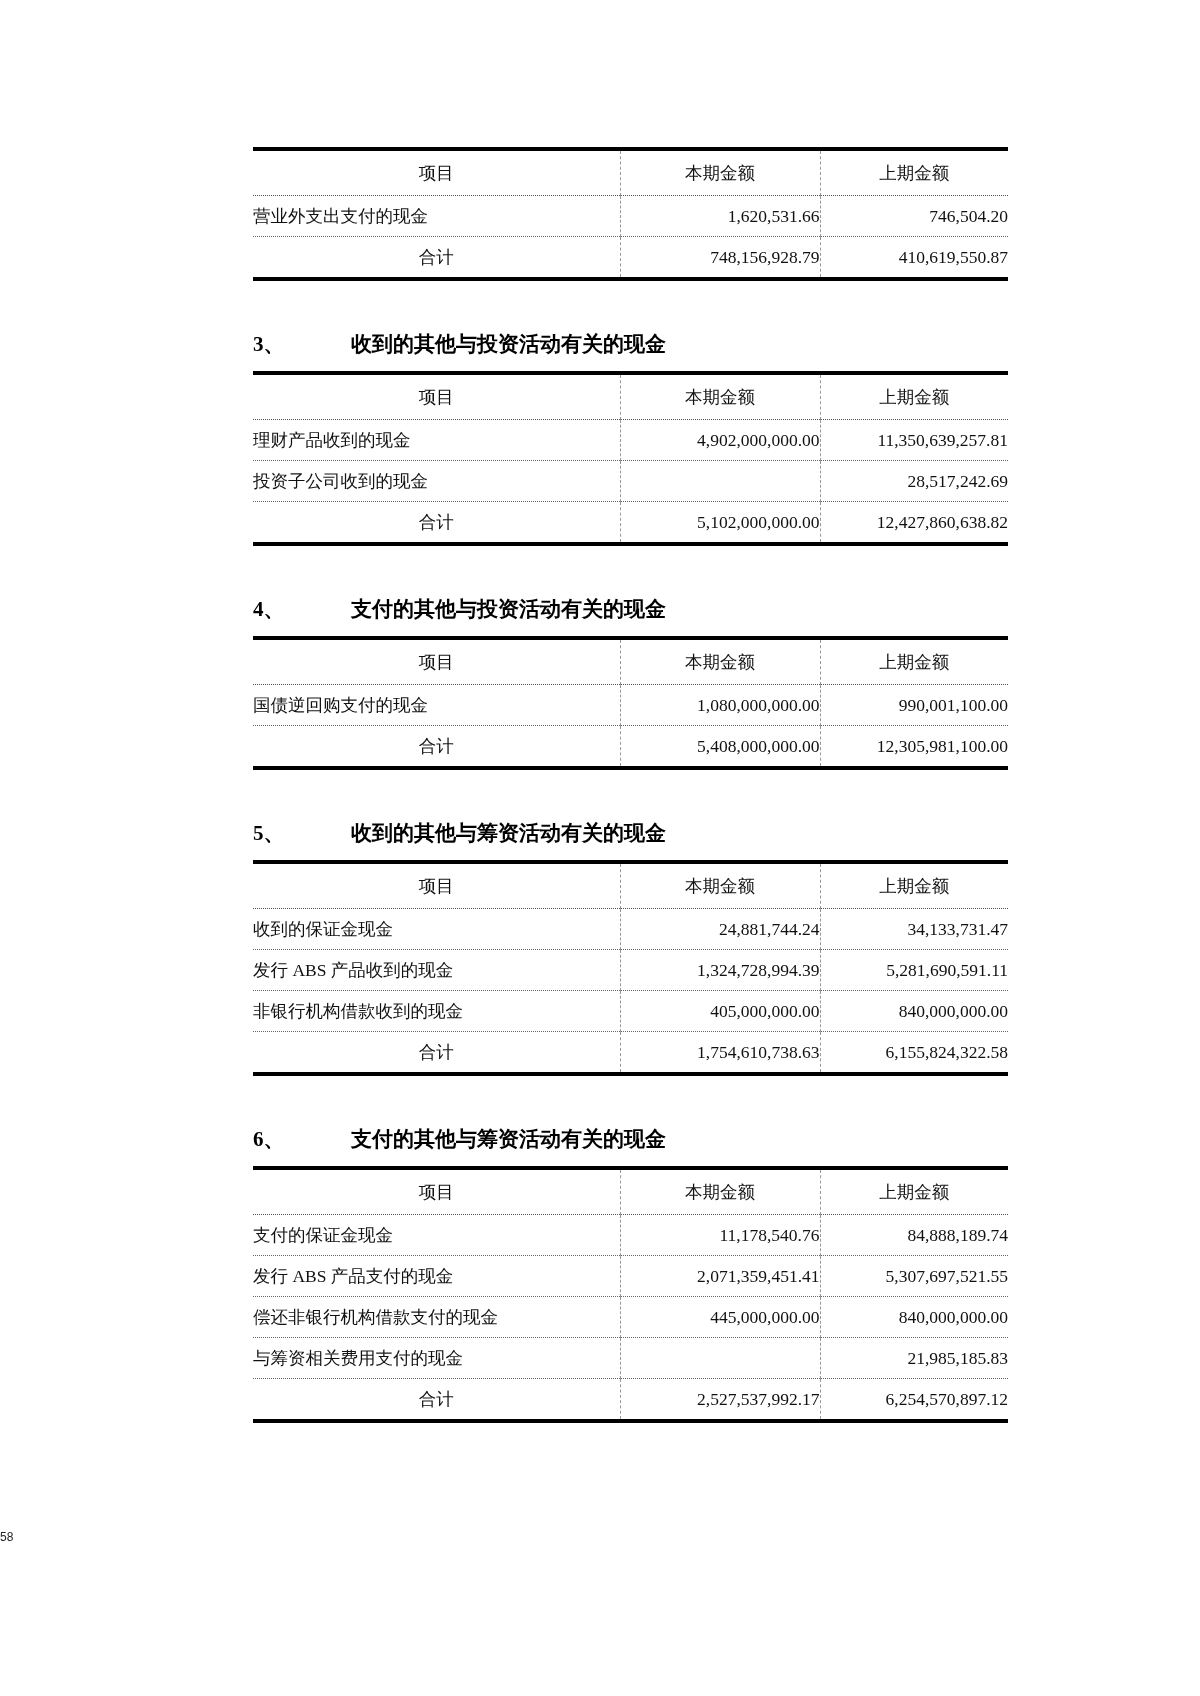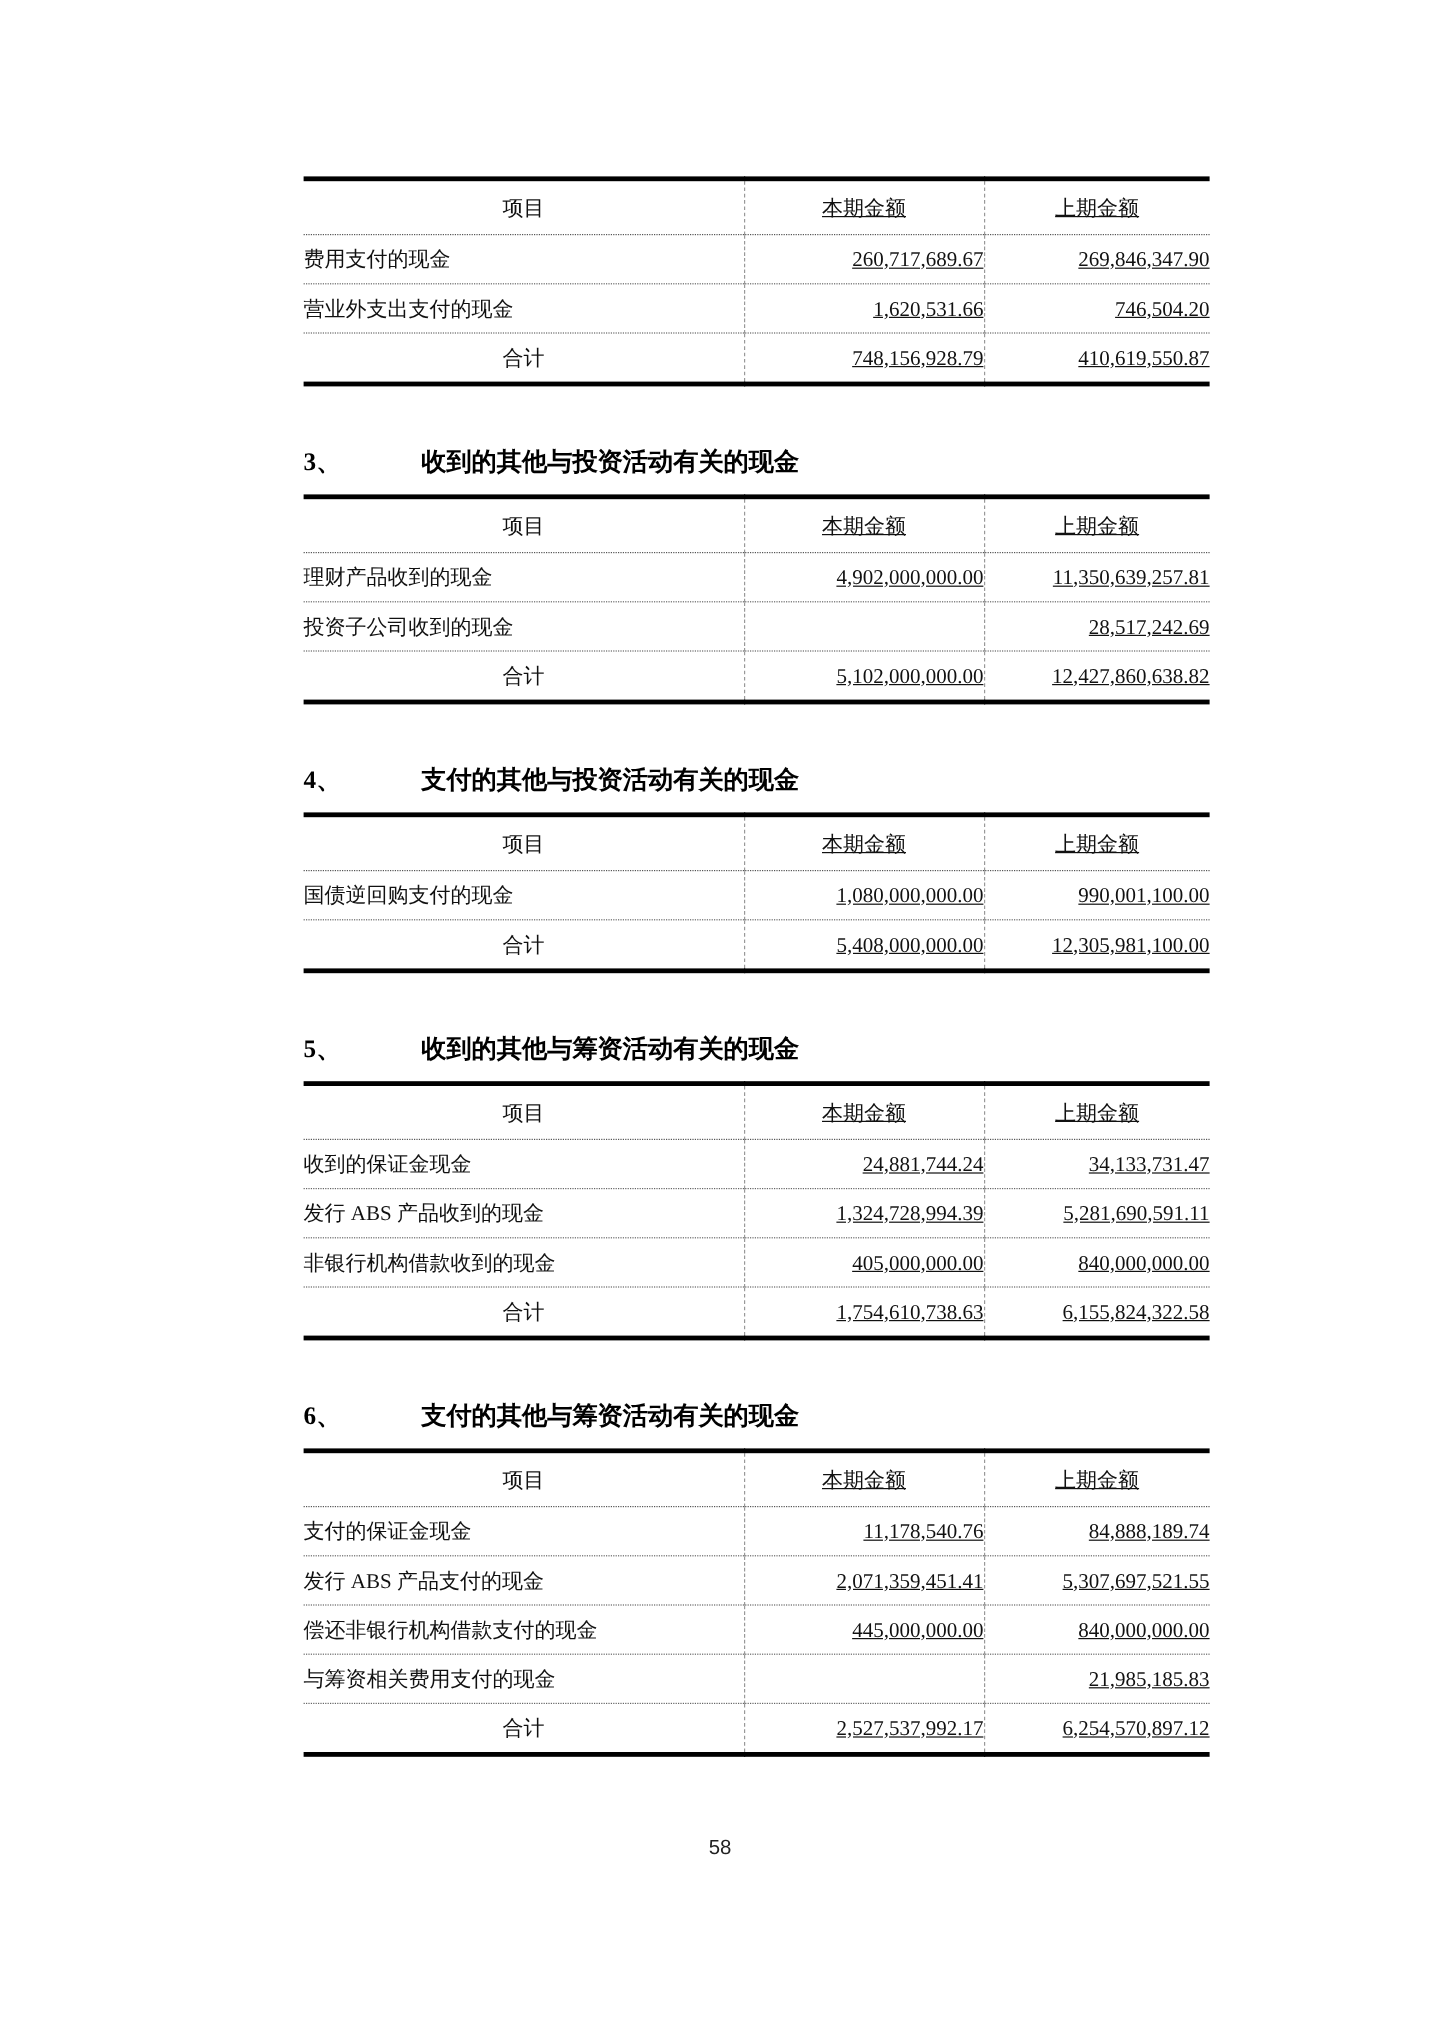"本期金额" table.fin-table th + th, table.fin-table td + td { text-decoration: underline -> none }
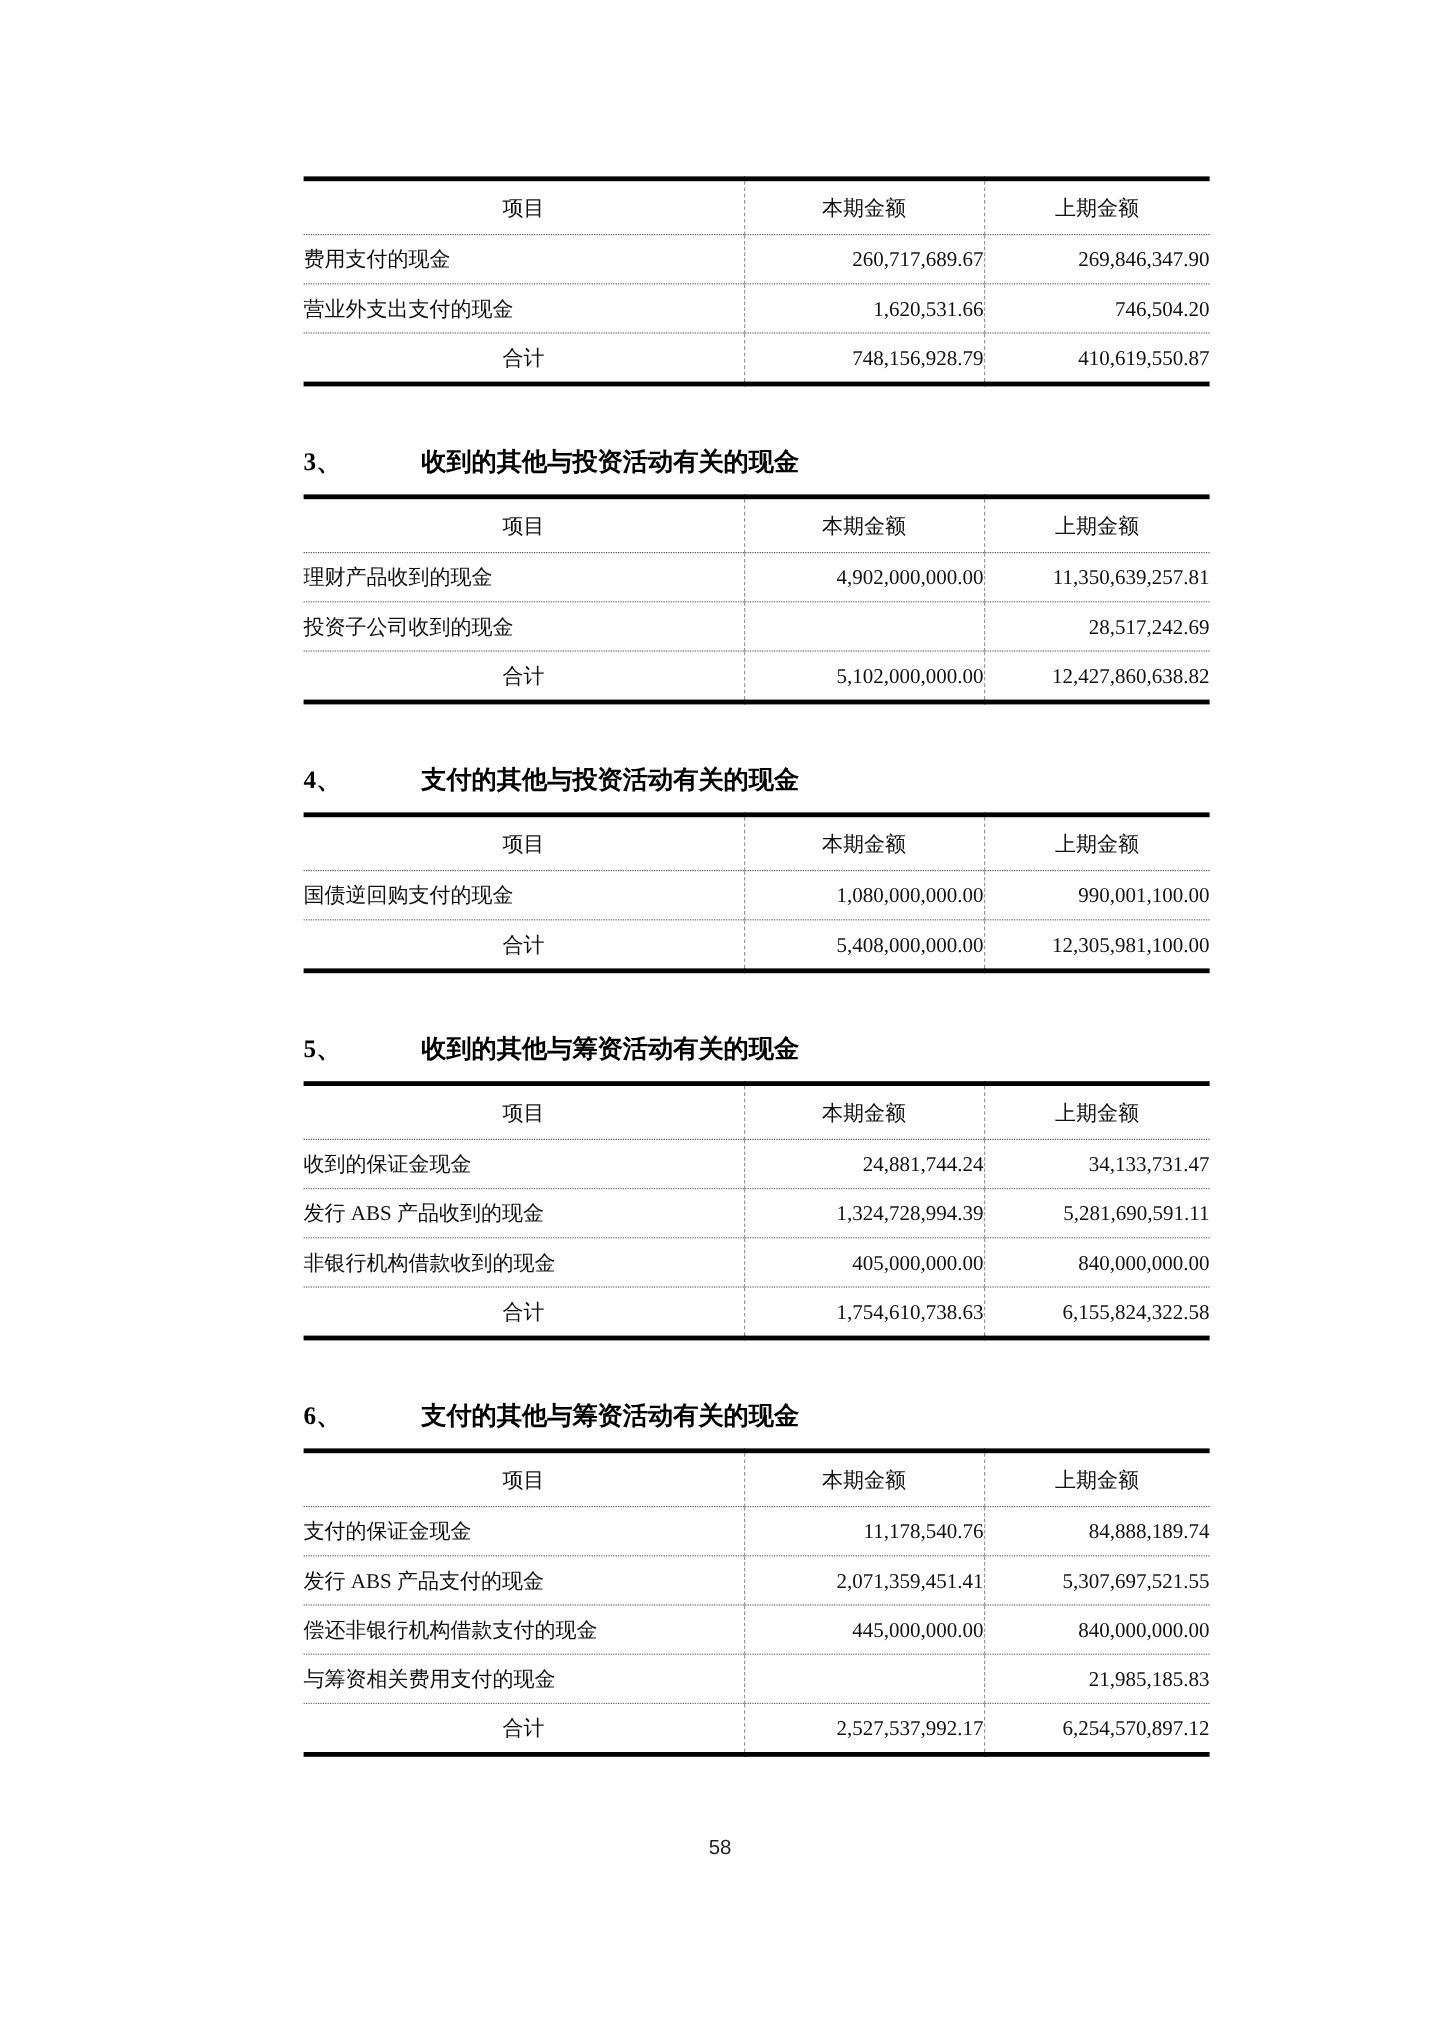"费用支付的现金" tr { html: <tr> <td>费用支付的现金</td> <td>260,717,689.67</td> <td>269,846,347.90</td> </tr> -> none }
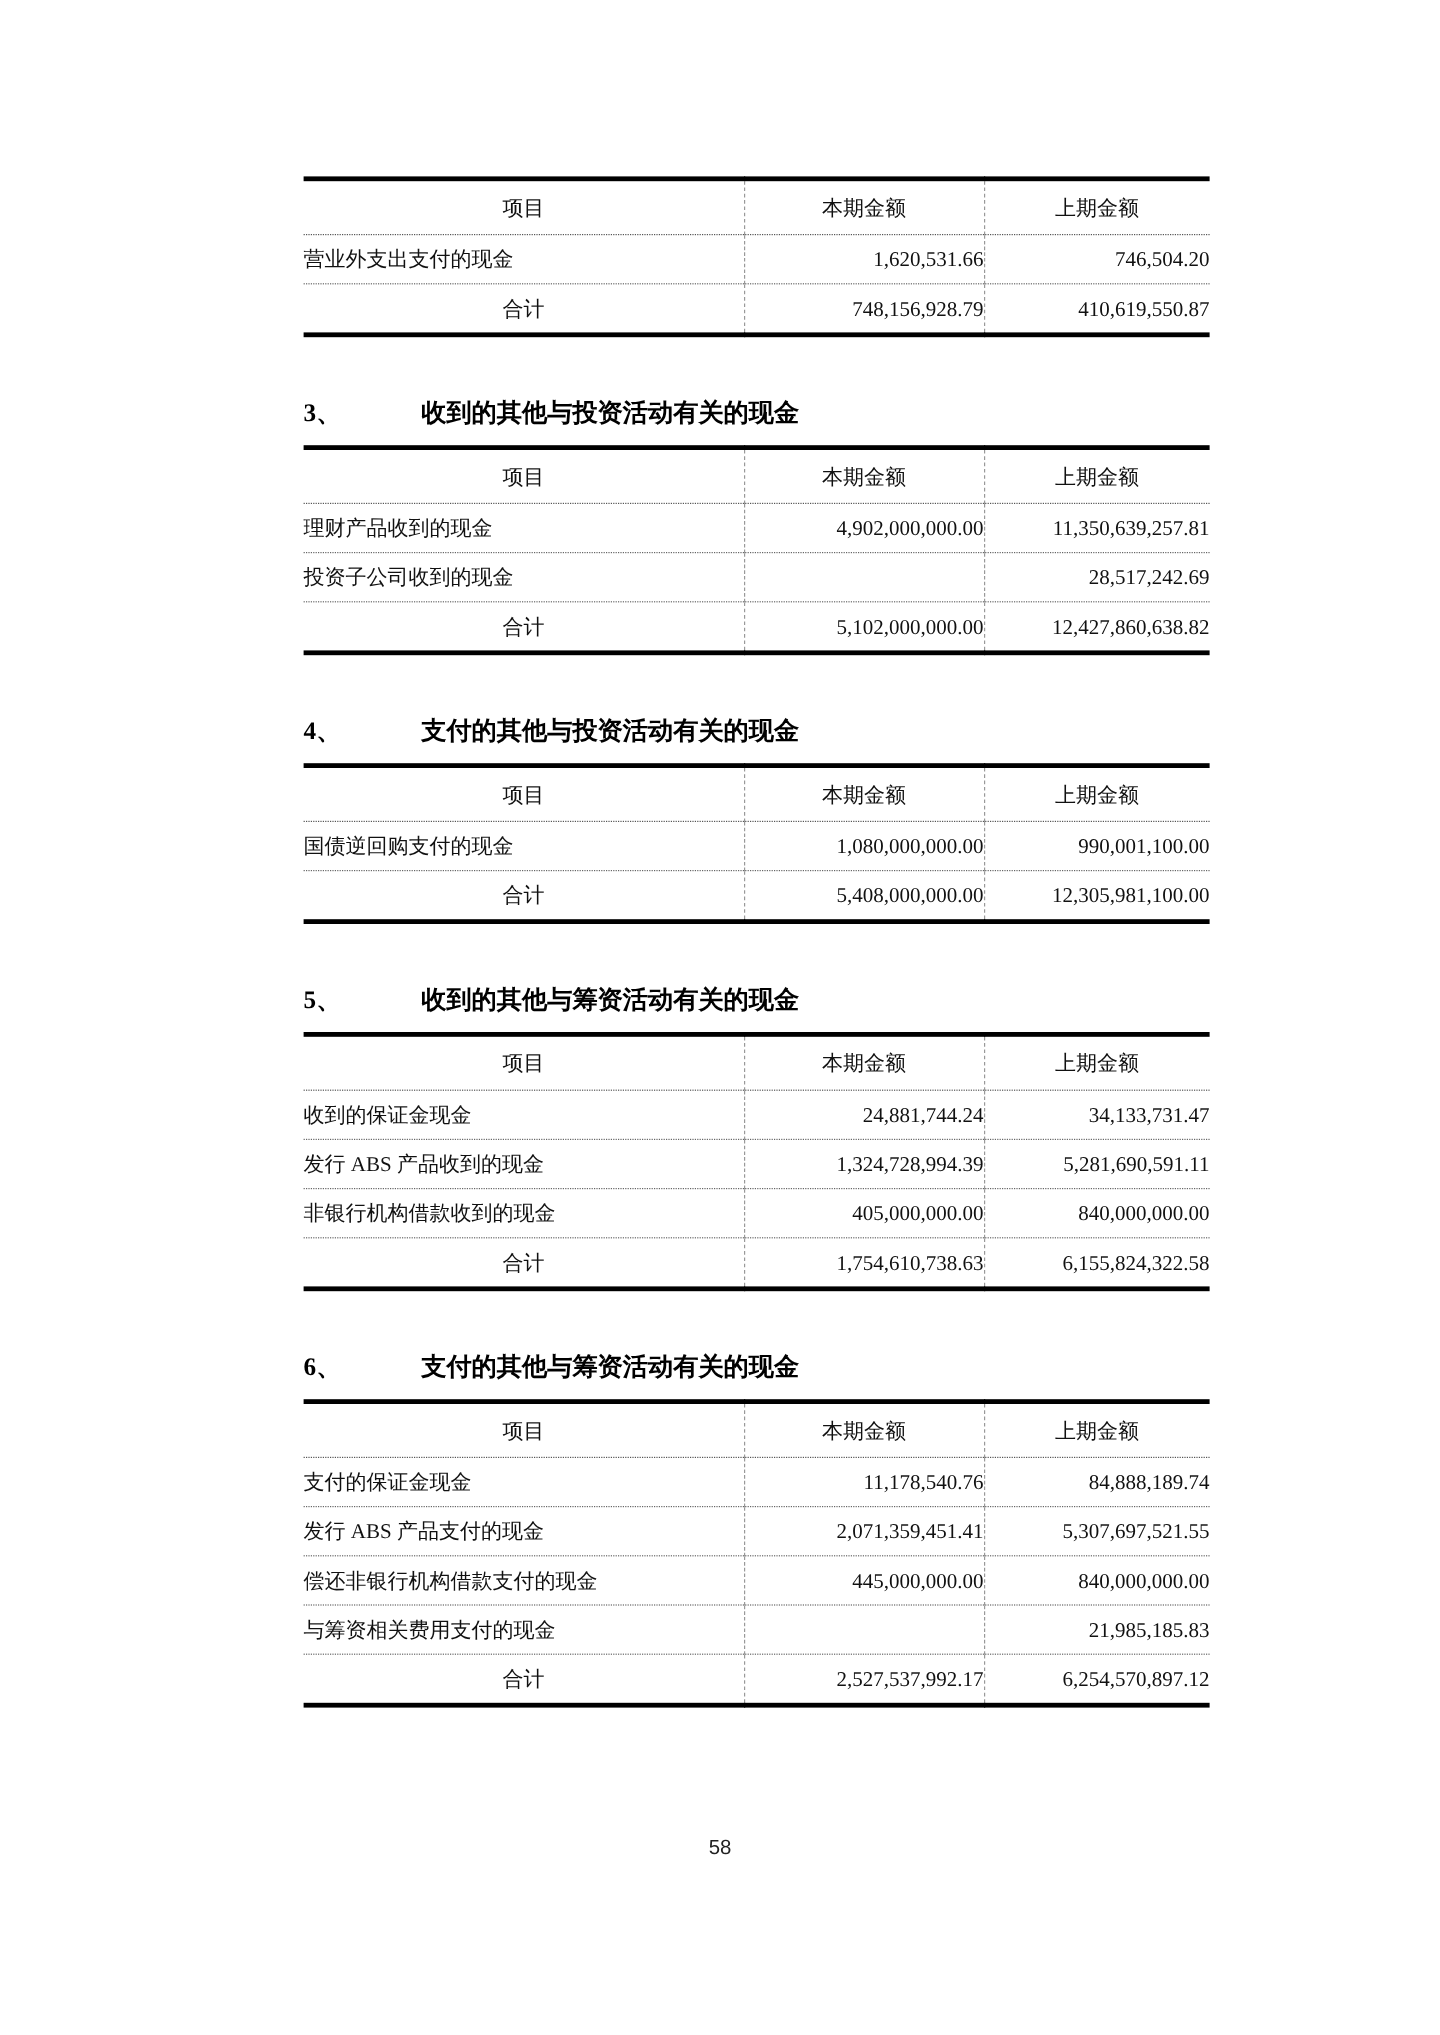"58" .footer { font-size: 17px -> 12px; text-align: center -> none }
